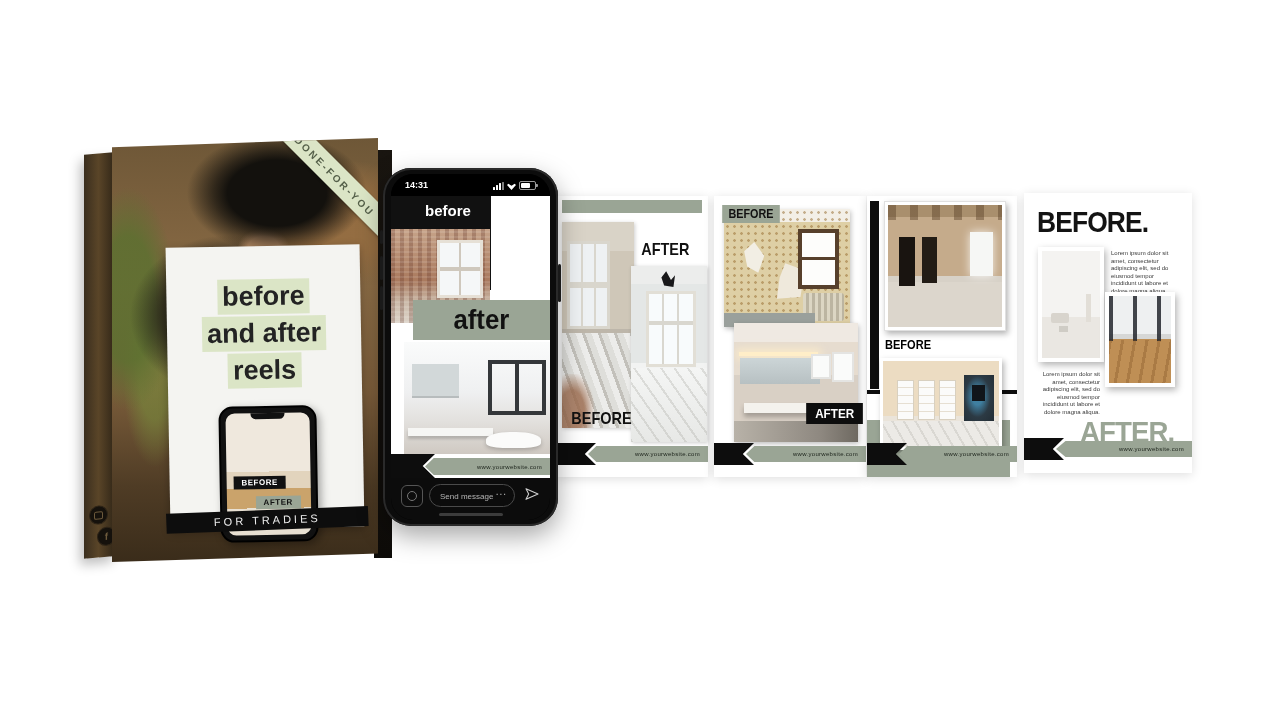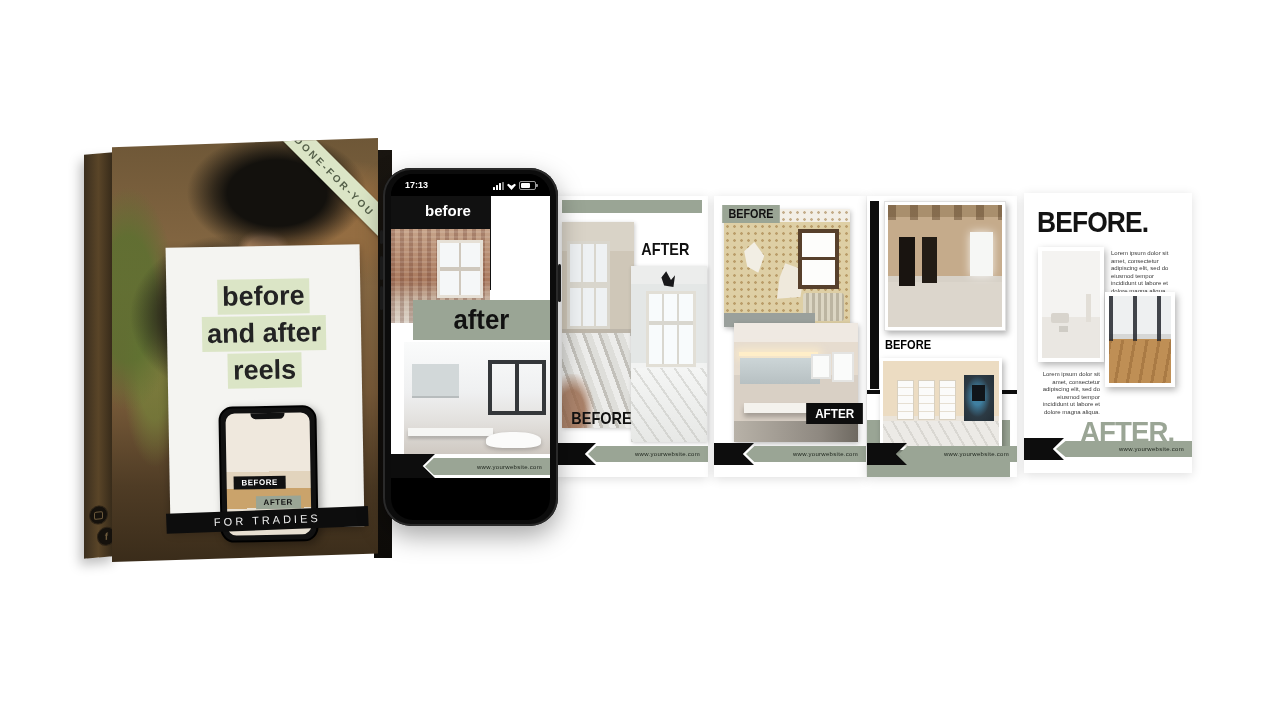"17:13" span.time { text: 17:13 -> 14:31 }
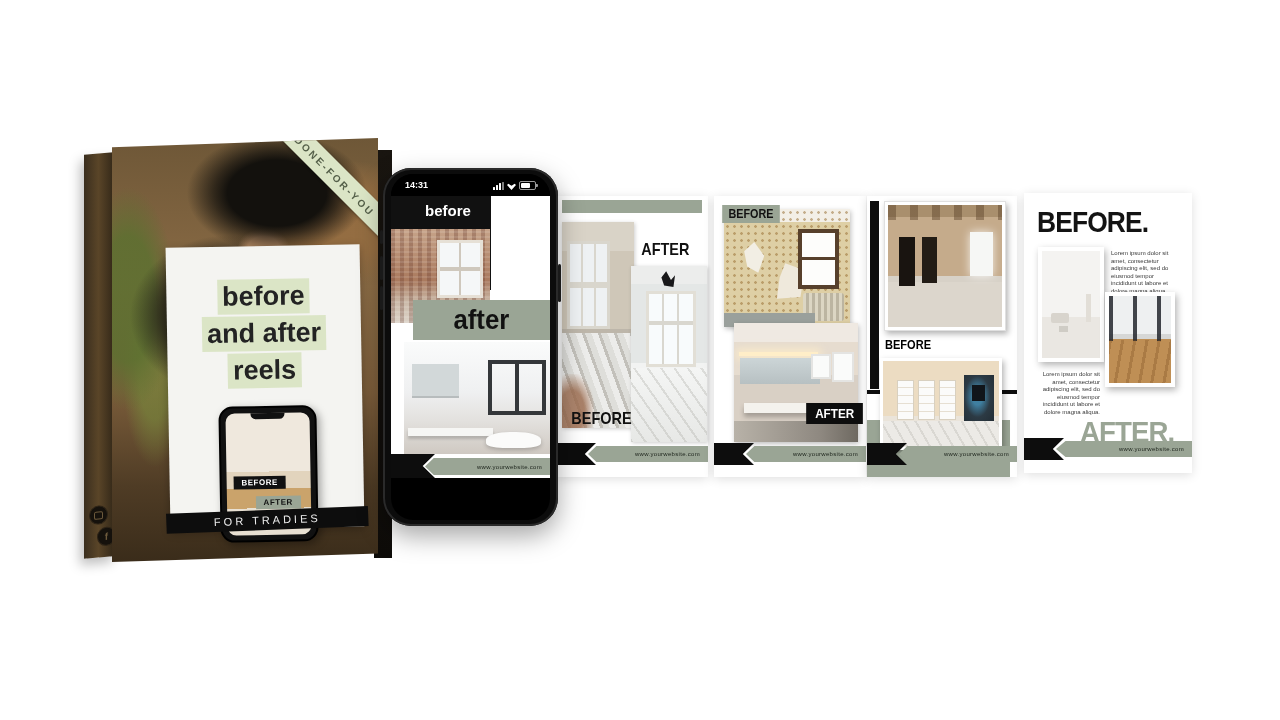"Send message" div.chin { html: none -> <div> <div></div> <div> <input> <span>...</span> </div> <svg> <path></path> </svg> <div></div> </div> }
